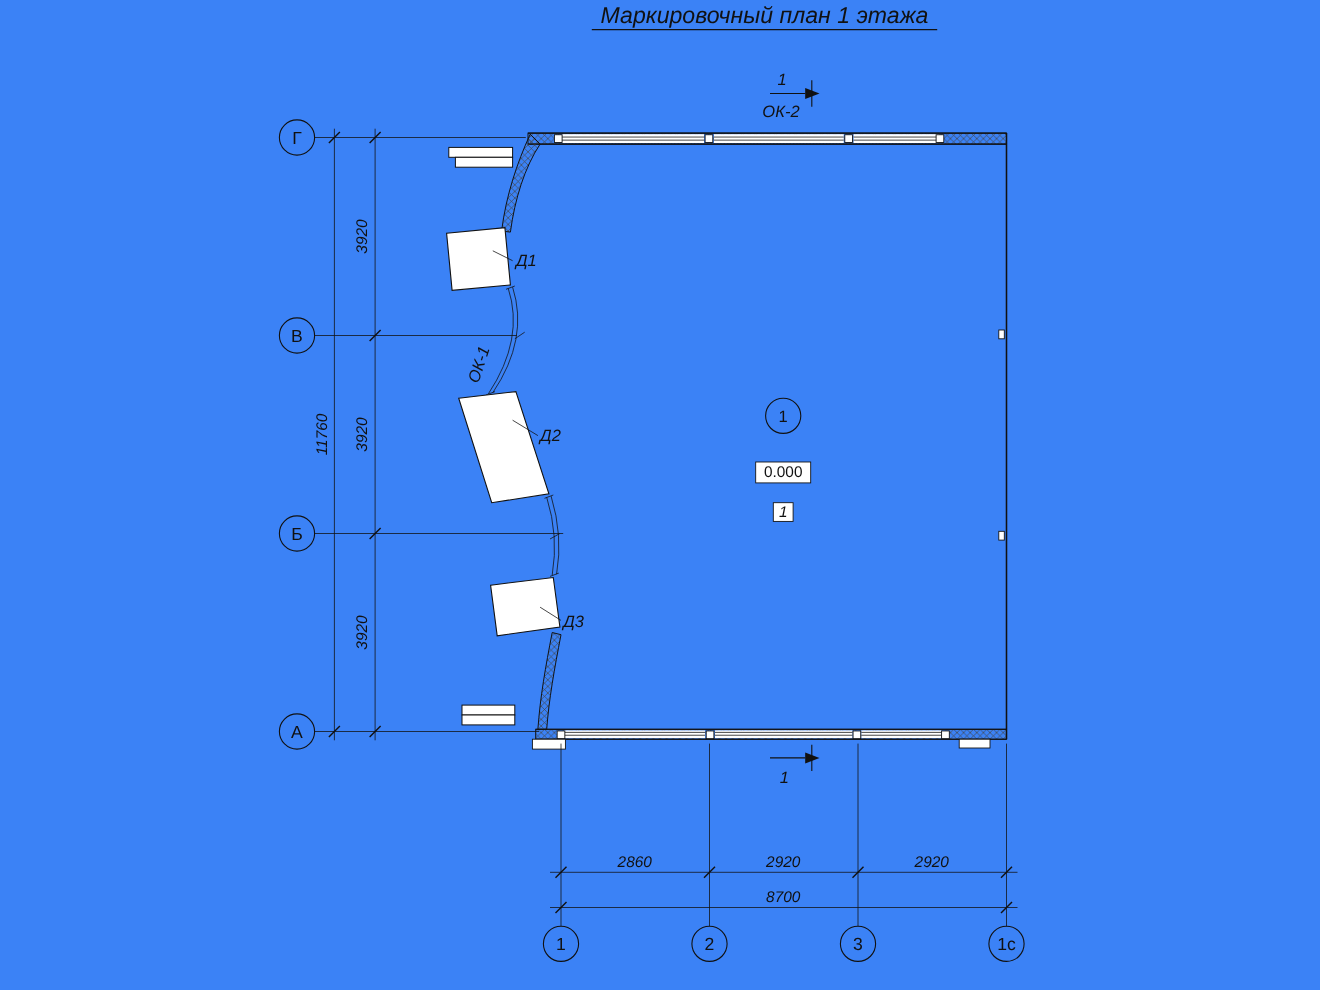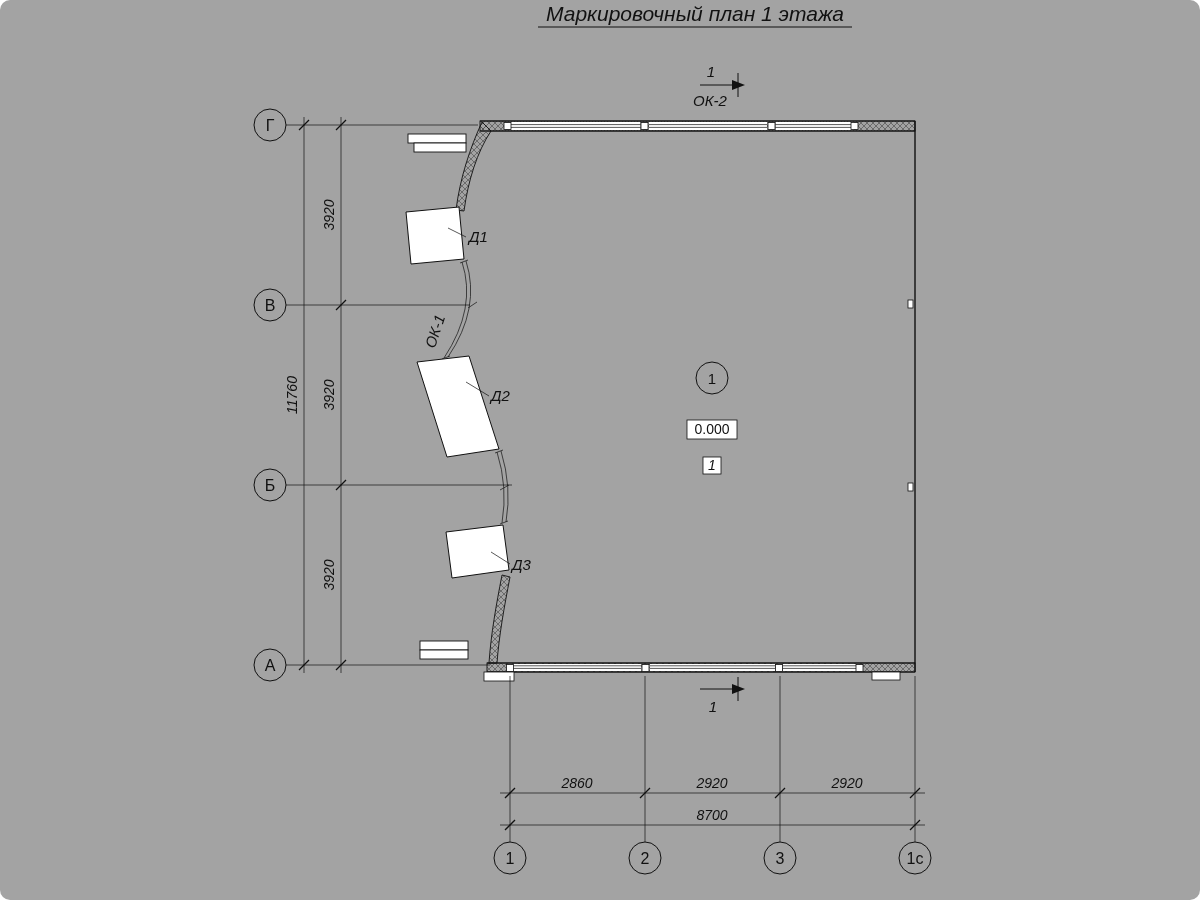"Маркировочный план 1 этажа" .page { background: #a3a3a3 -> #3b82f6; border-radius: 10px -> none }
